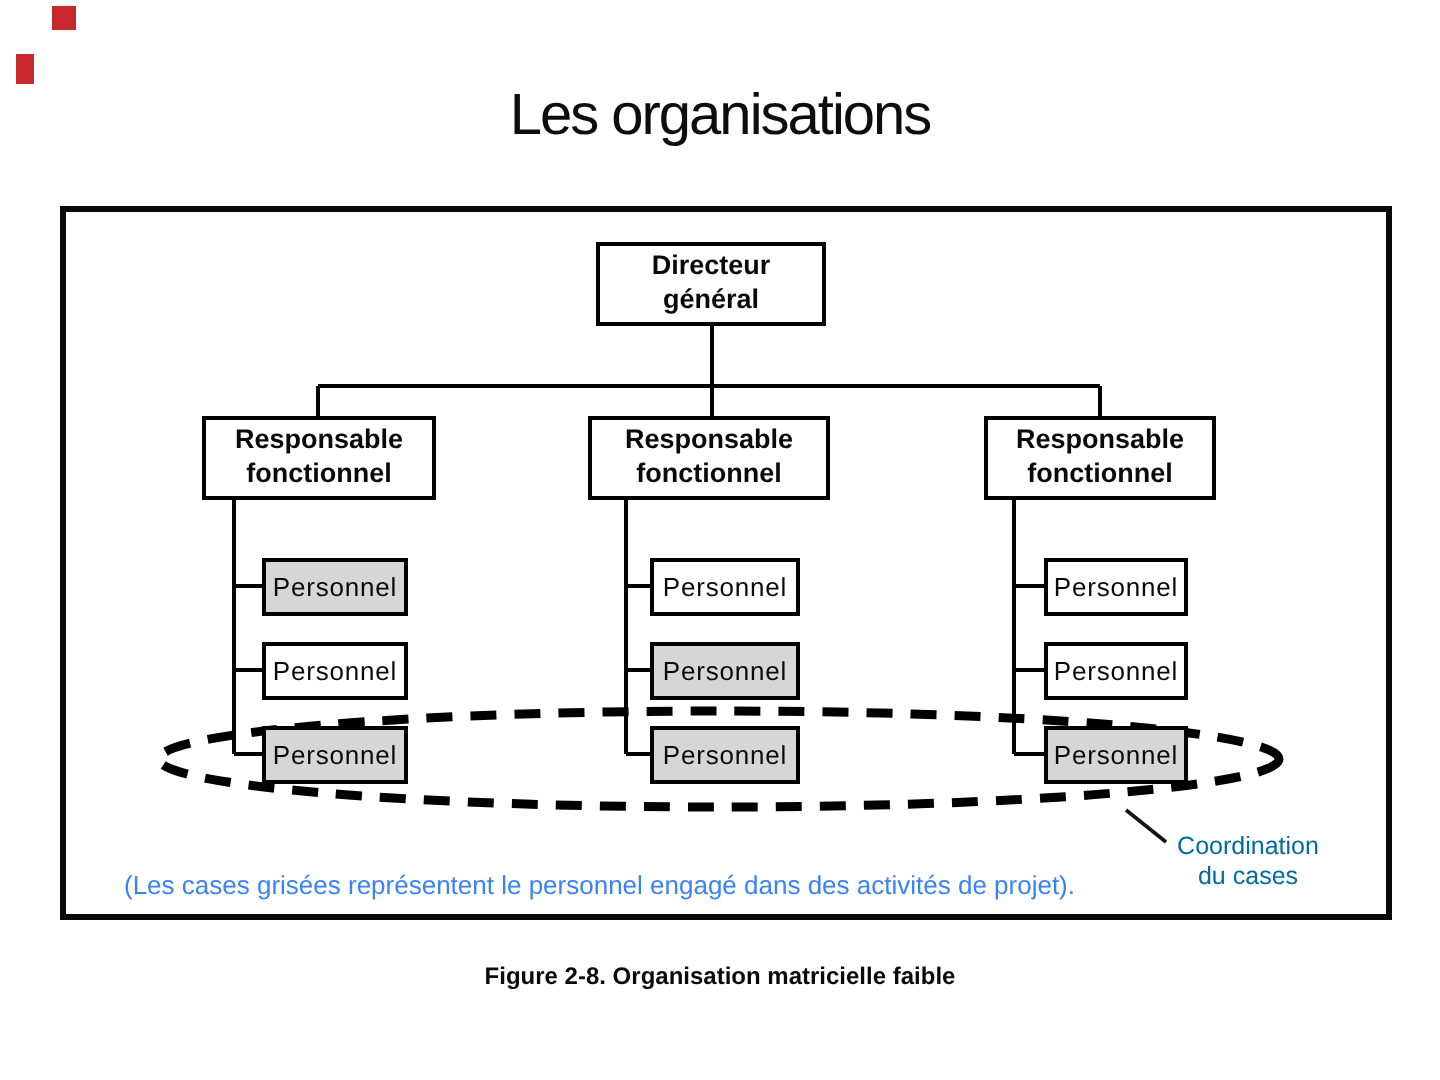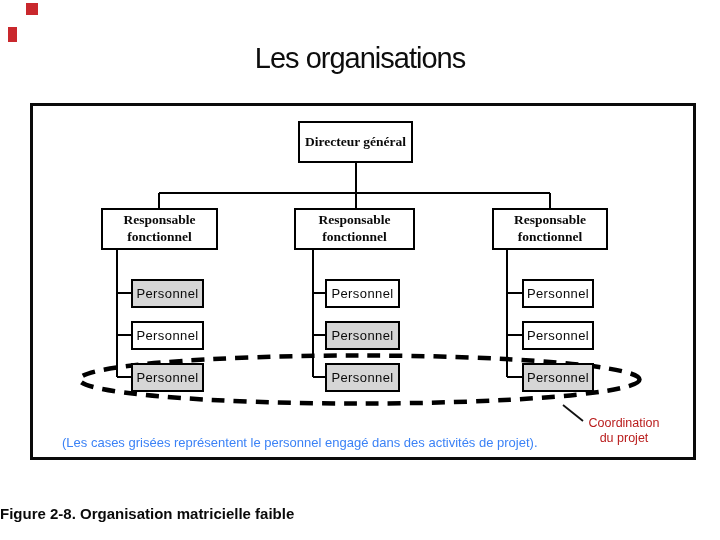"Directeur général" .obox { font-family: Liberation Serif, serif -> none }
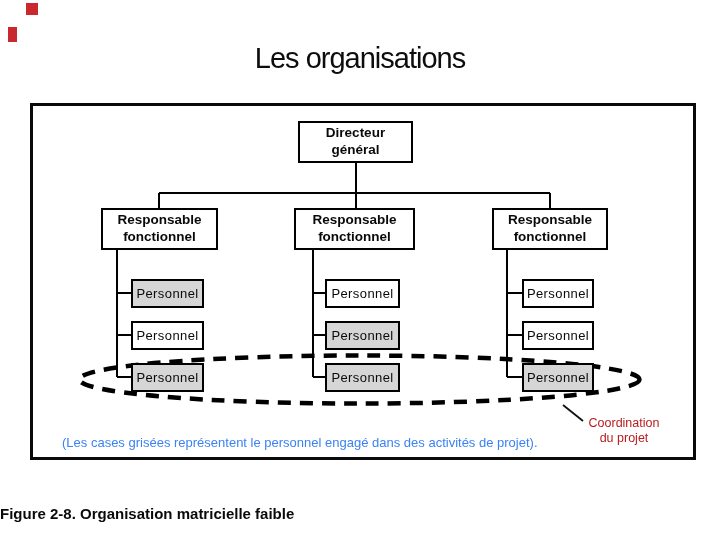"Coordination" .annotation { color: #b91c1c -> #0369a1 }
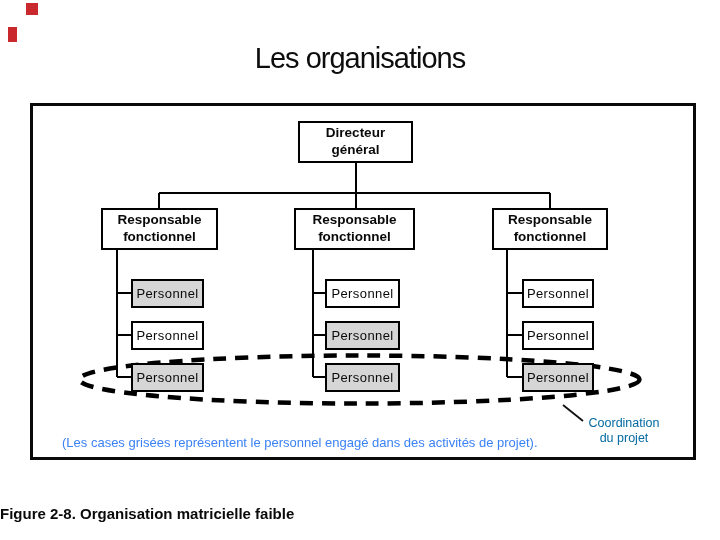"du projet" div { text: projet -> cases }
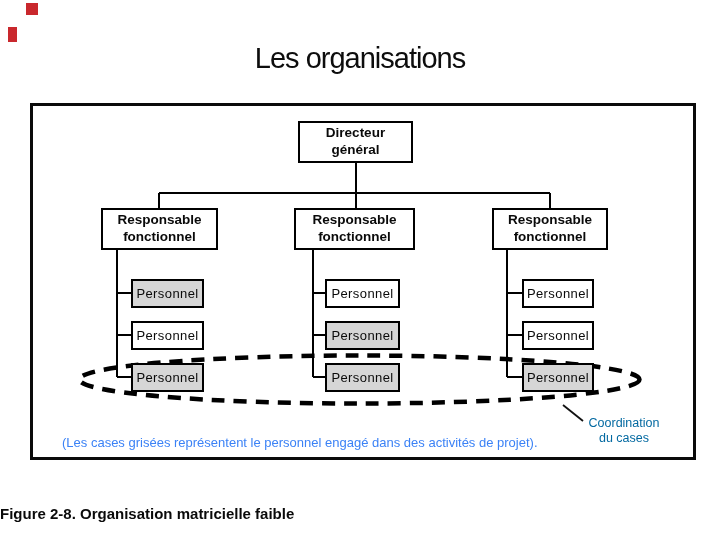"Figure 2-8. Organisation matricielle" .fig-caption { font-size: 15px -> 12px; margin-top: 24px -> none; text-align: none -> center }
